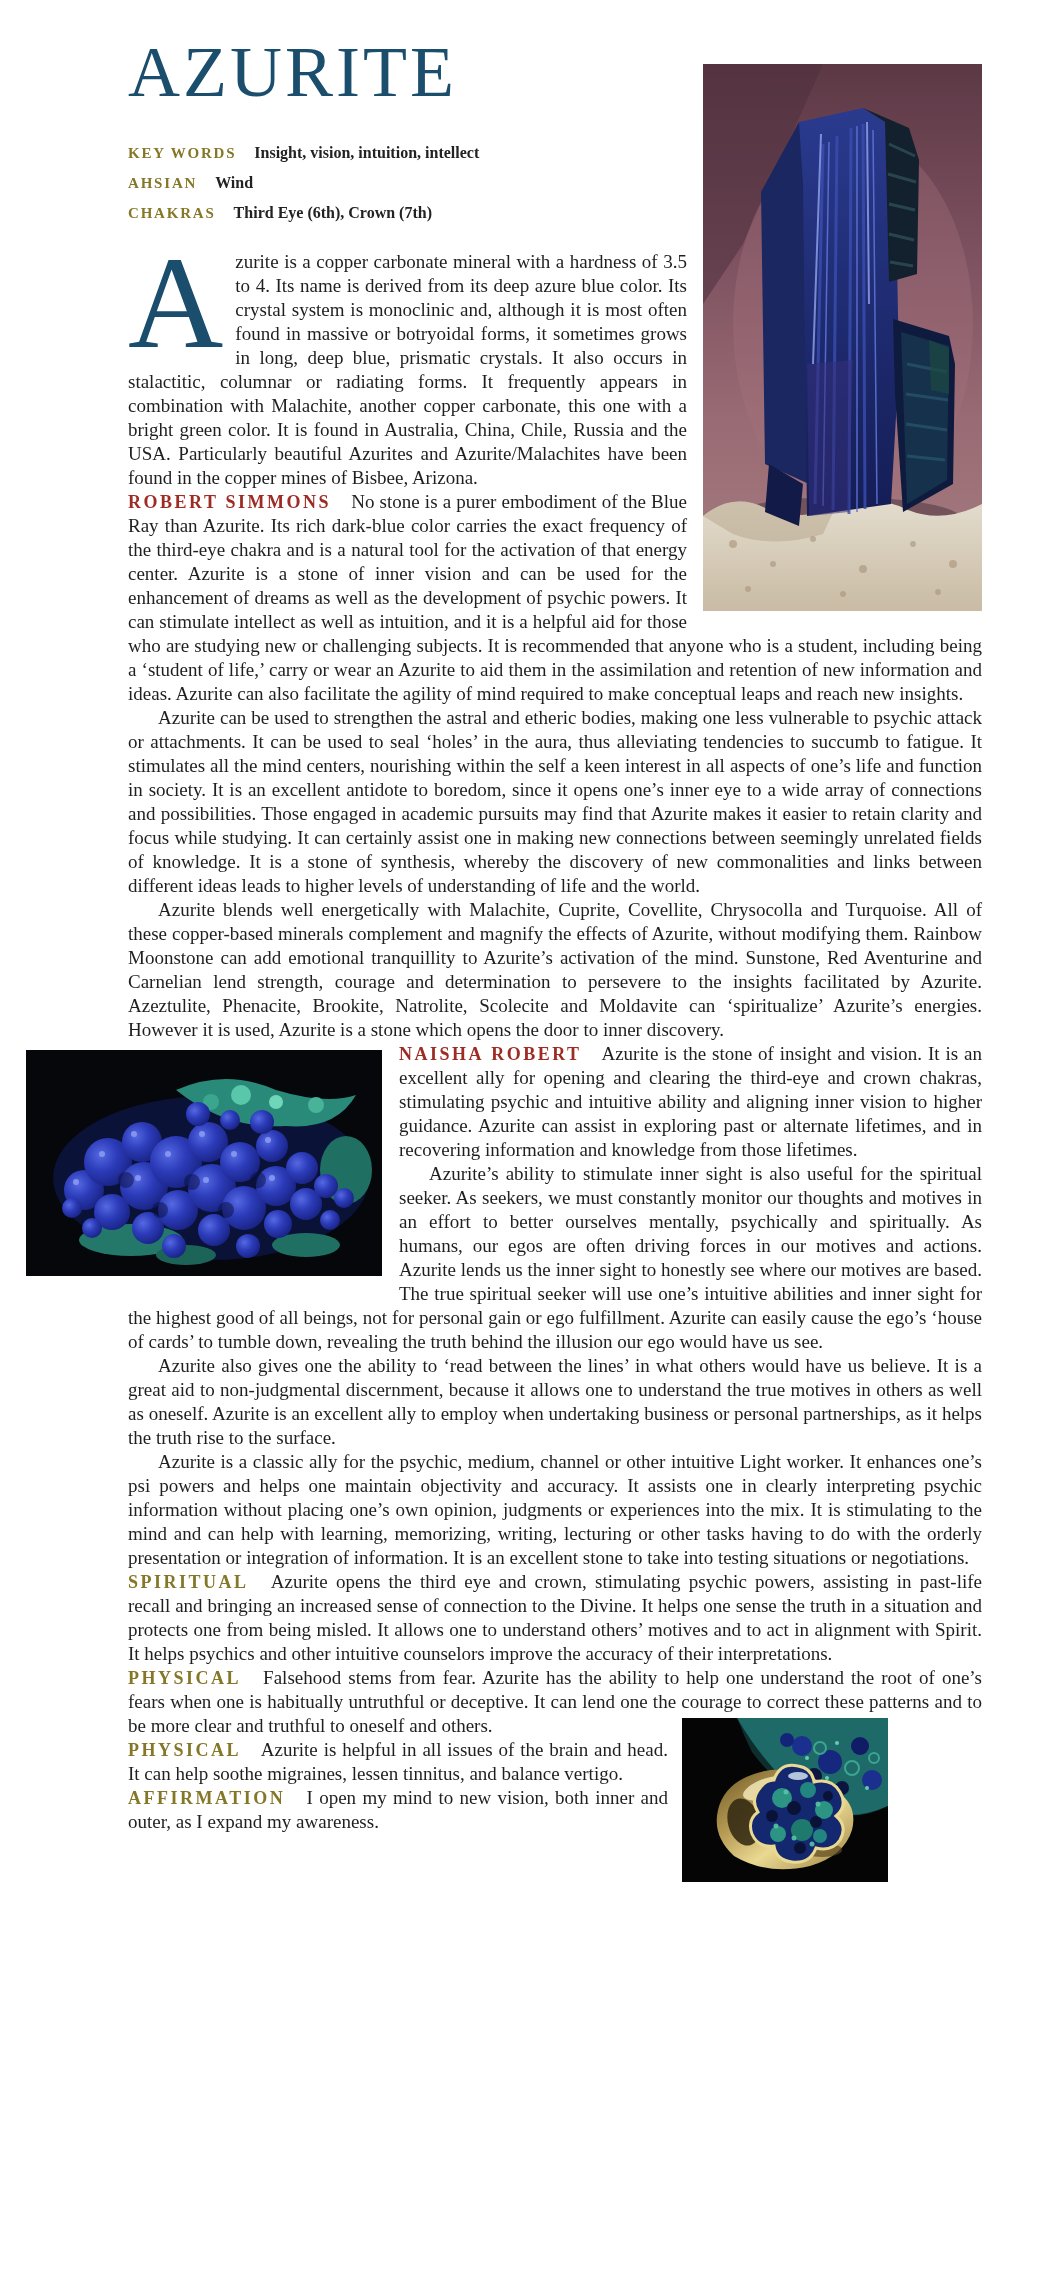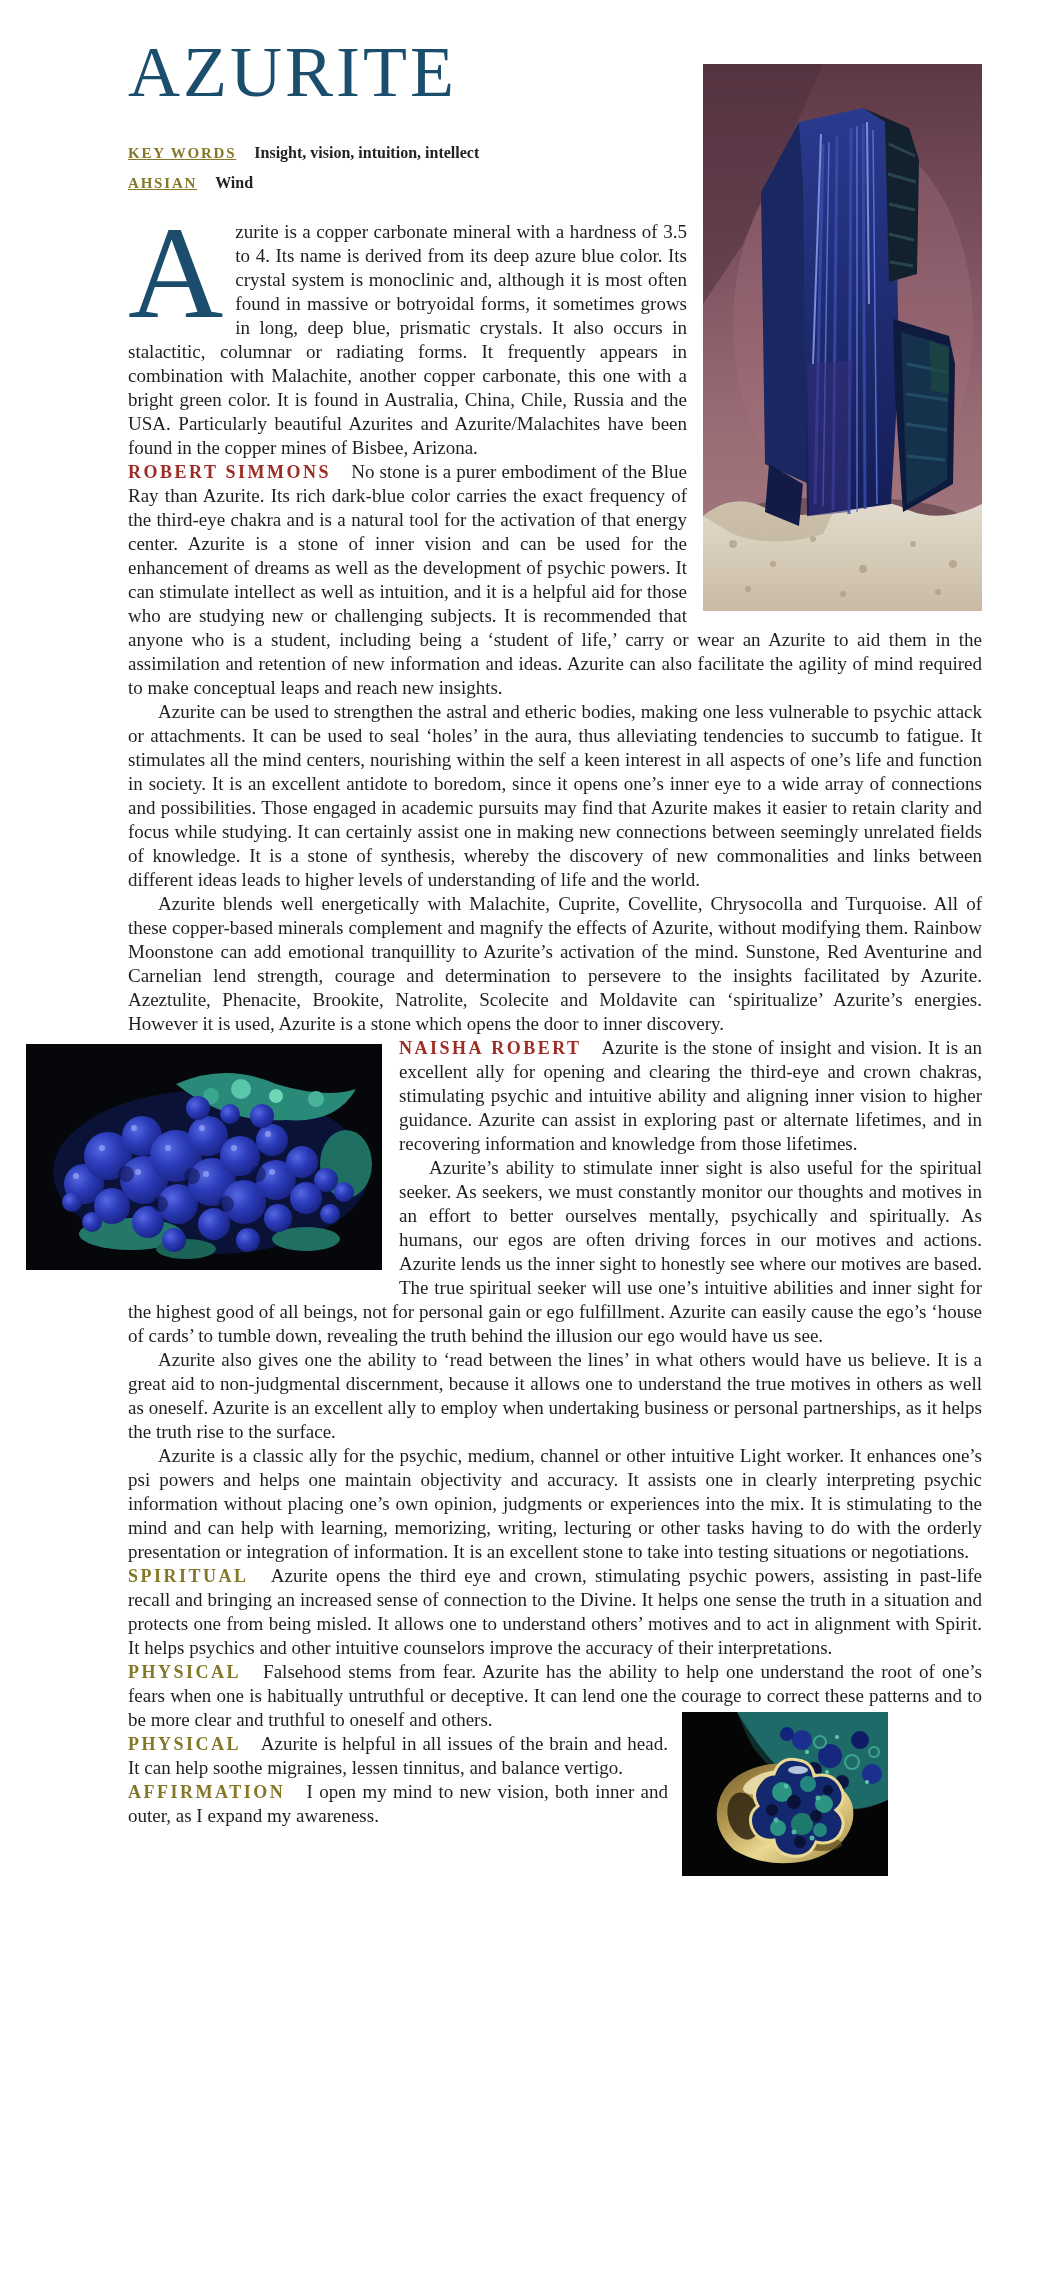"KEY WORDS" .meta-label { text-decoration: underline -> none }
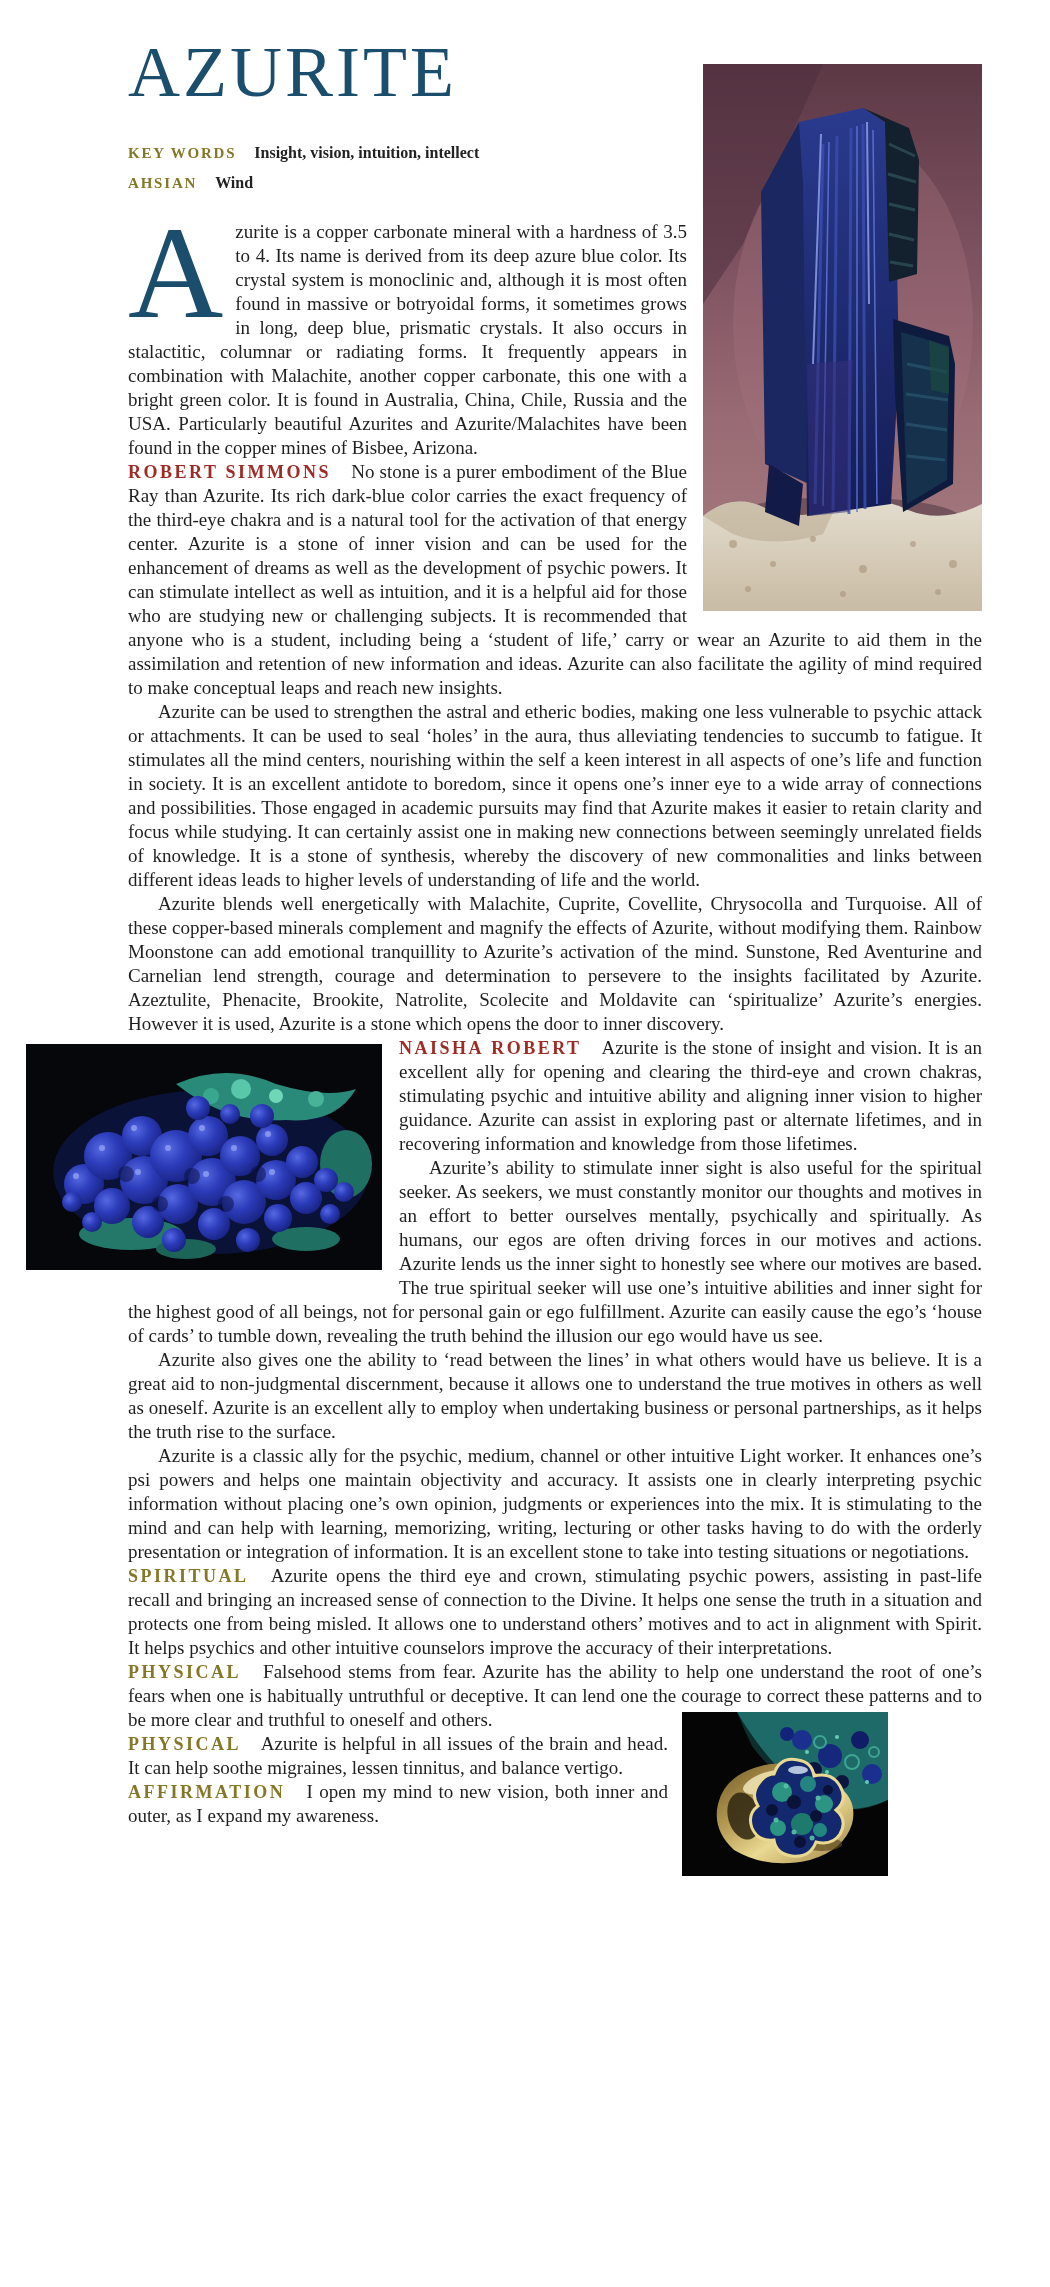"CHAKRAS Third Eye (6th), Crown" div.meta-row { html: none -> <div> <span>CHAKRAS</span><span>Third Eye (6th), Crown (7th)</span> </div> }
